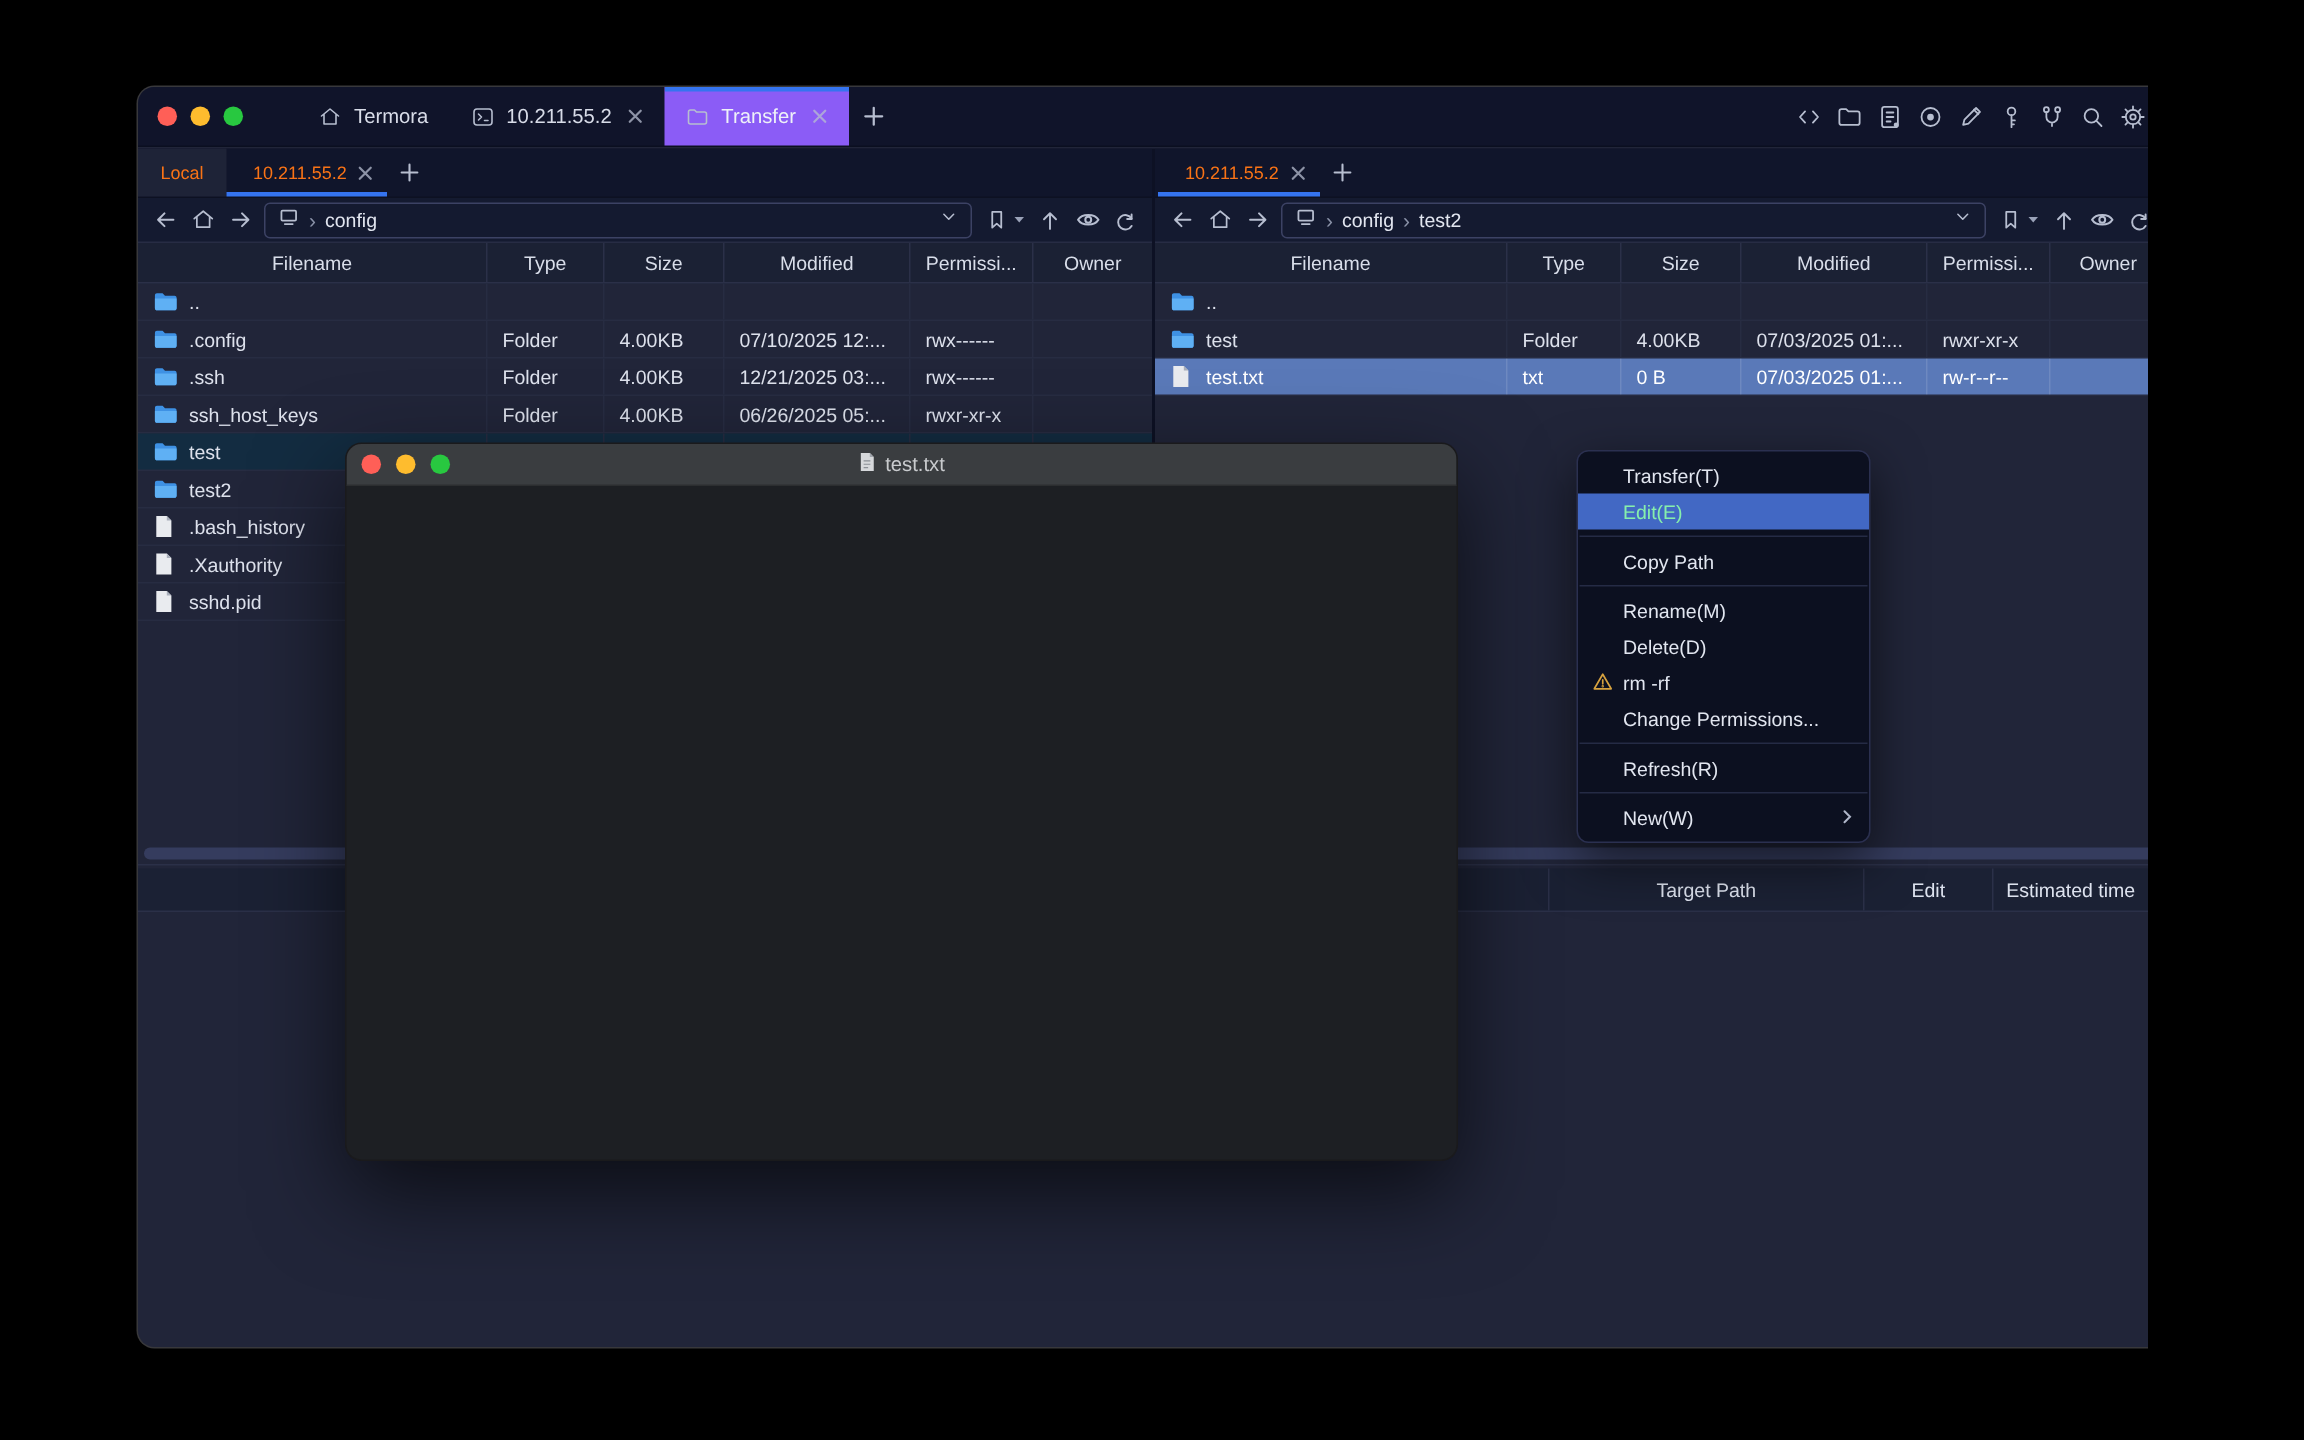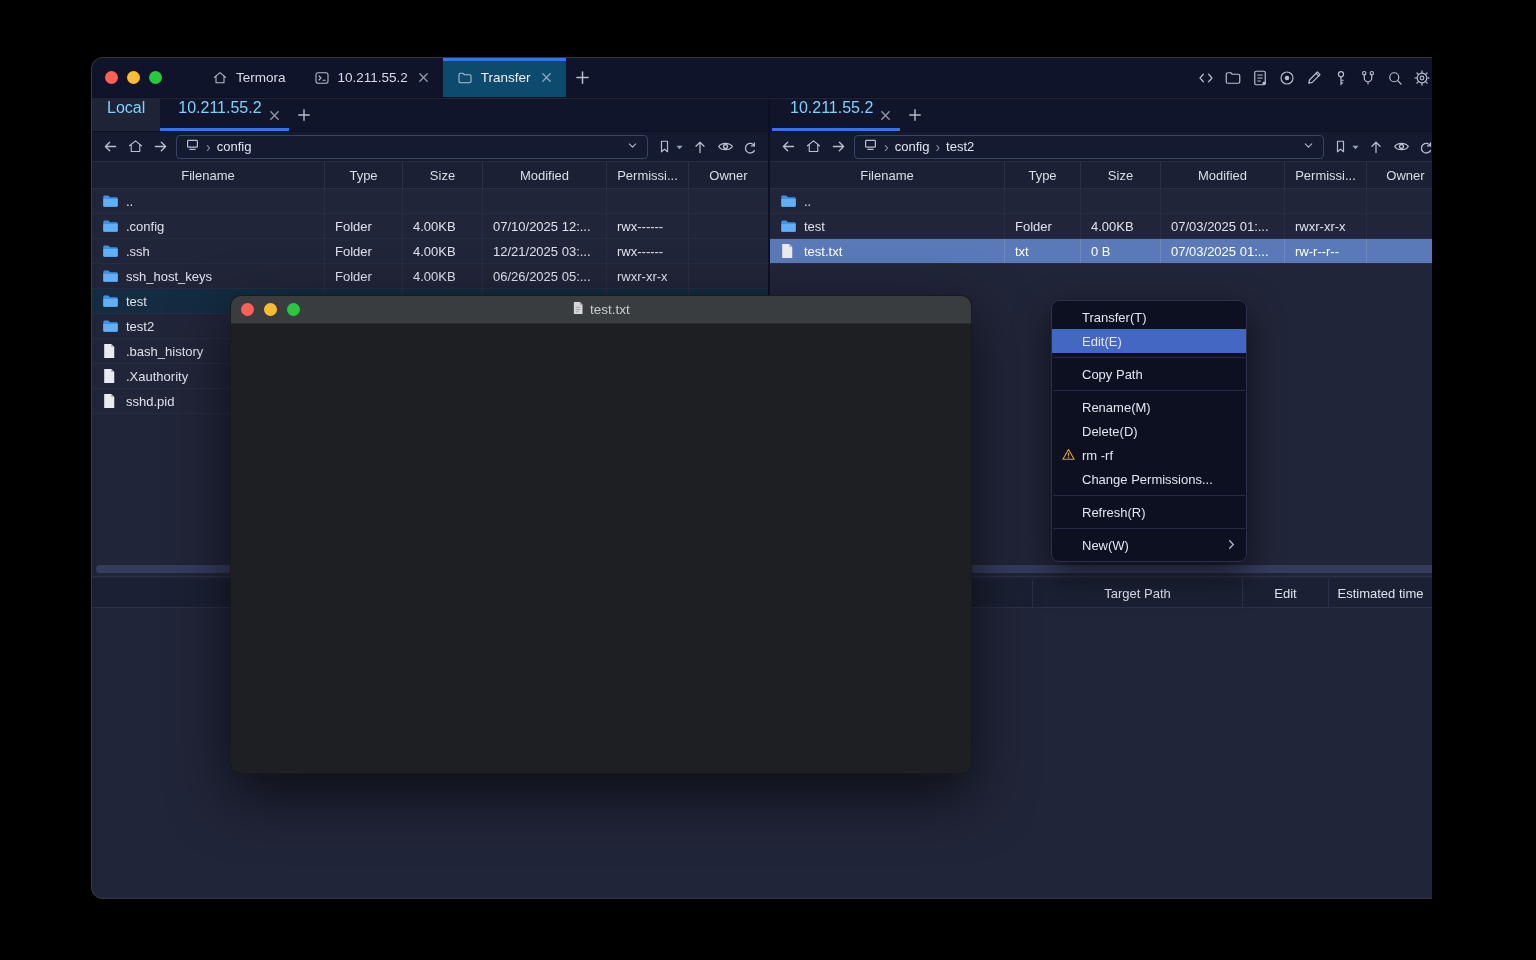"Transfer" .mtab.active { background: #0c4a6e -> #8b5cf6 }
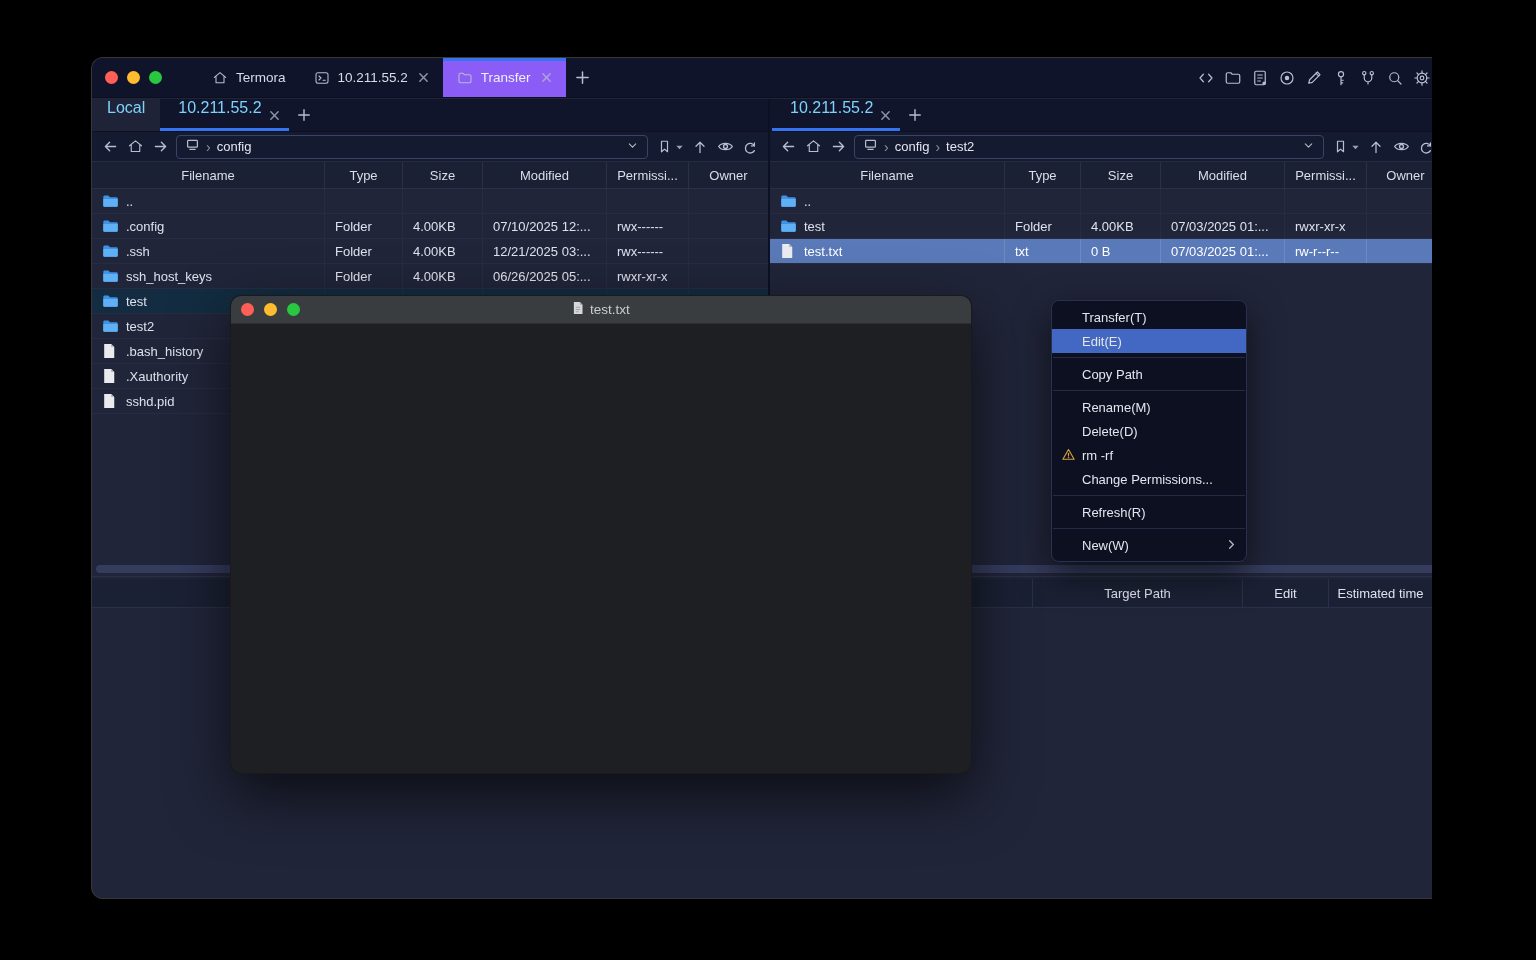"Local" .ptab { align-items: none -> center; color: #7dd3fc -> #f97316; font-size: 16px -> 12px }
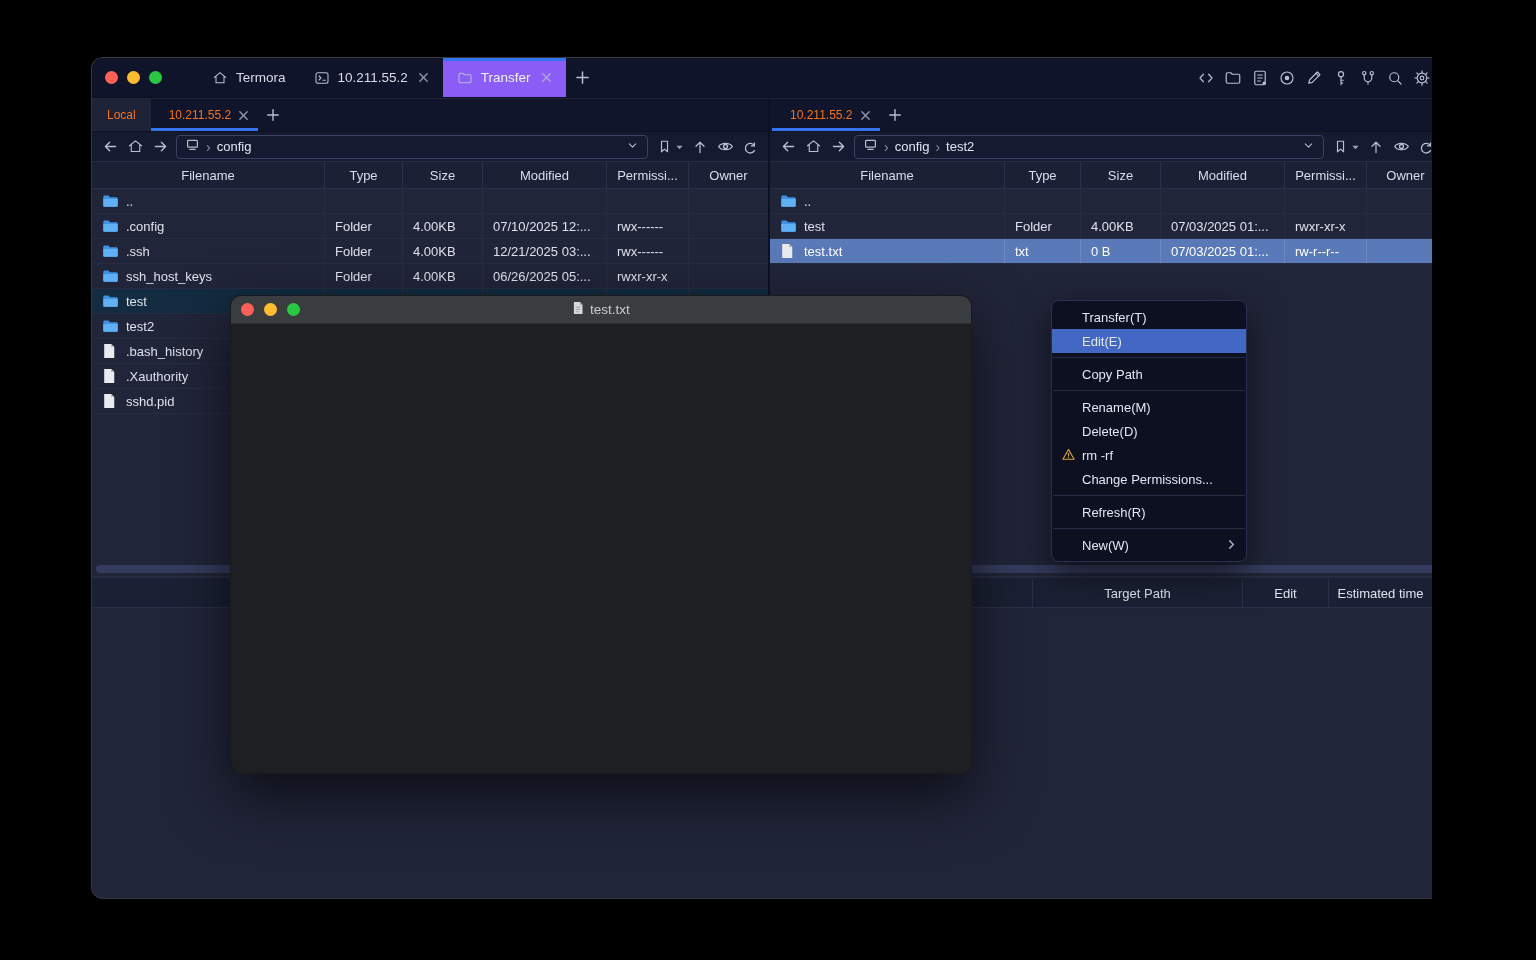"Edit(E)" .mi.highlighted { color: #e5e5e5 -> #86efac }
